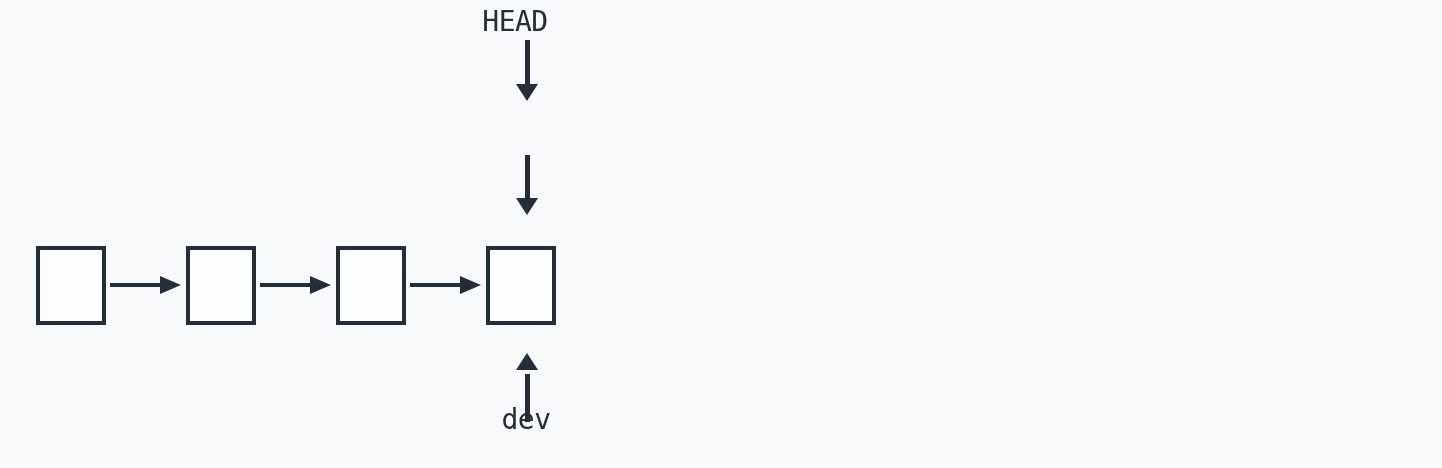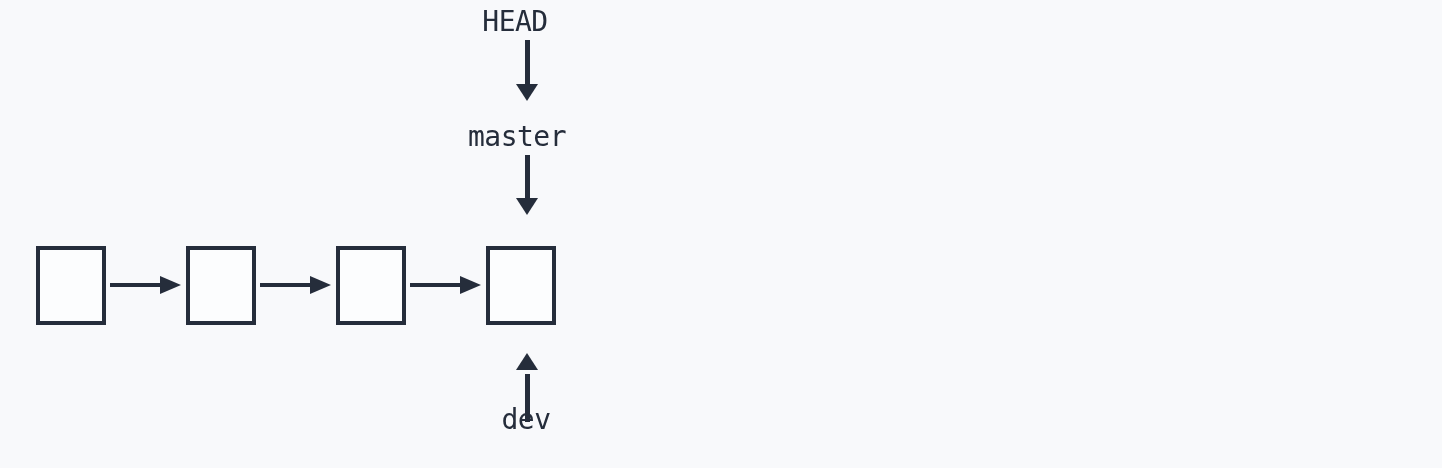"master" div.glabel { html: <div>master</div> -> none }
